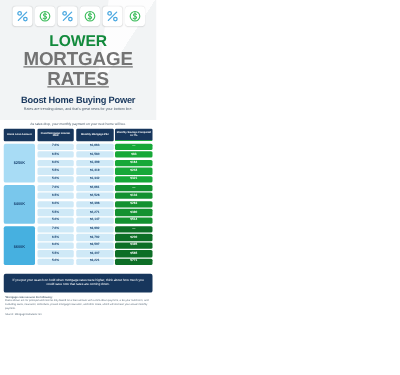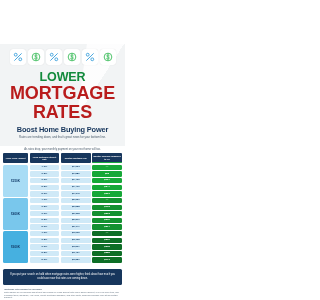"LOWER" .page { margin-top: 44px -> none }
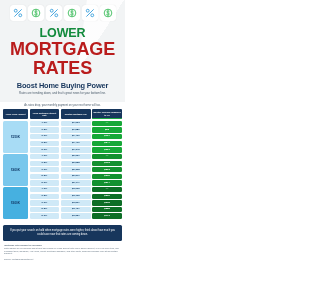"MORTGAGE RATES" .h1 .l2 { color: #b91c1c -> #737373; font-size: 18px -> 15px; text-decoration: none -> underline }
